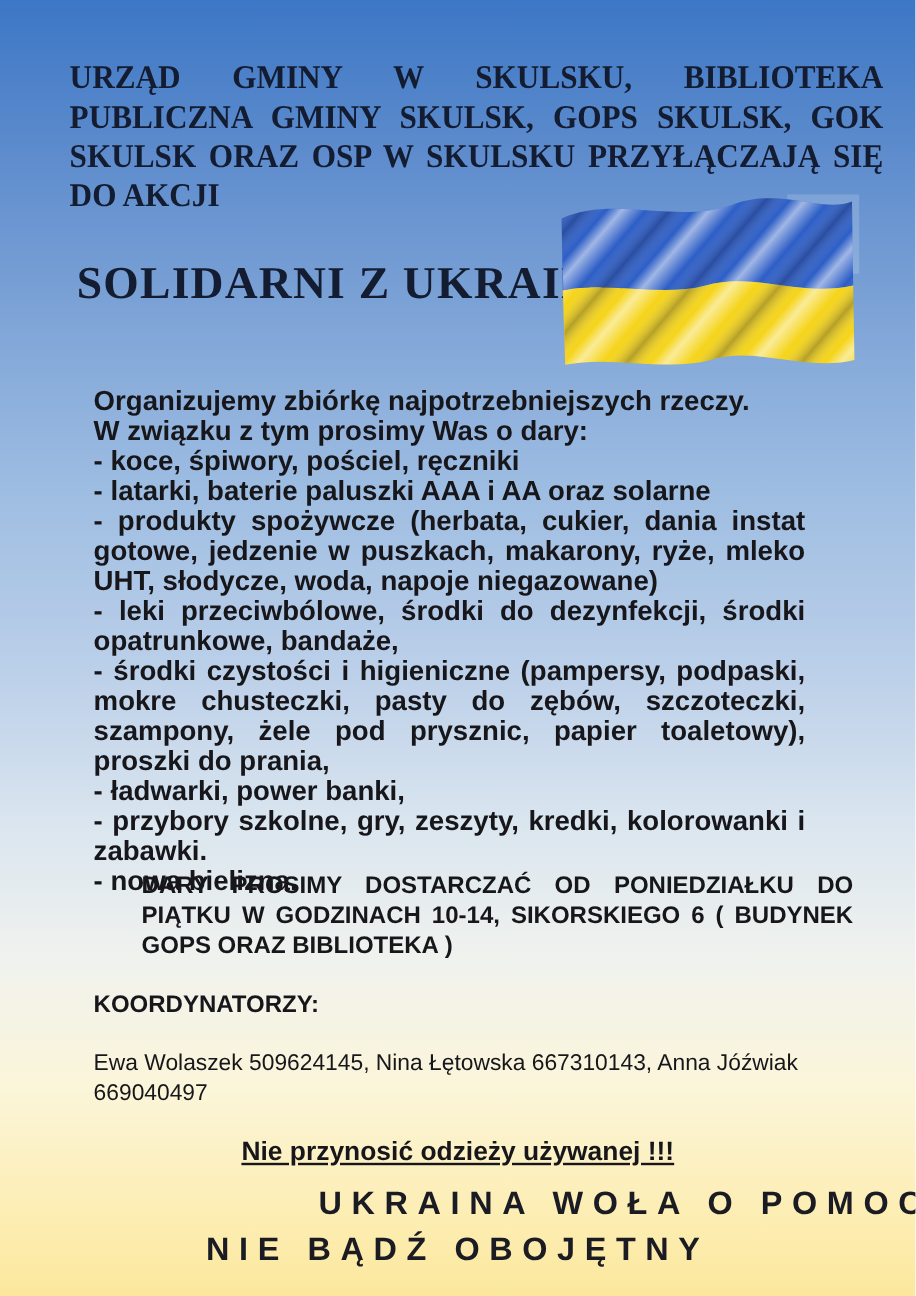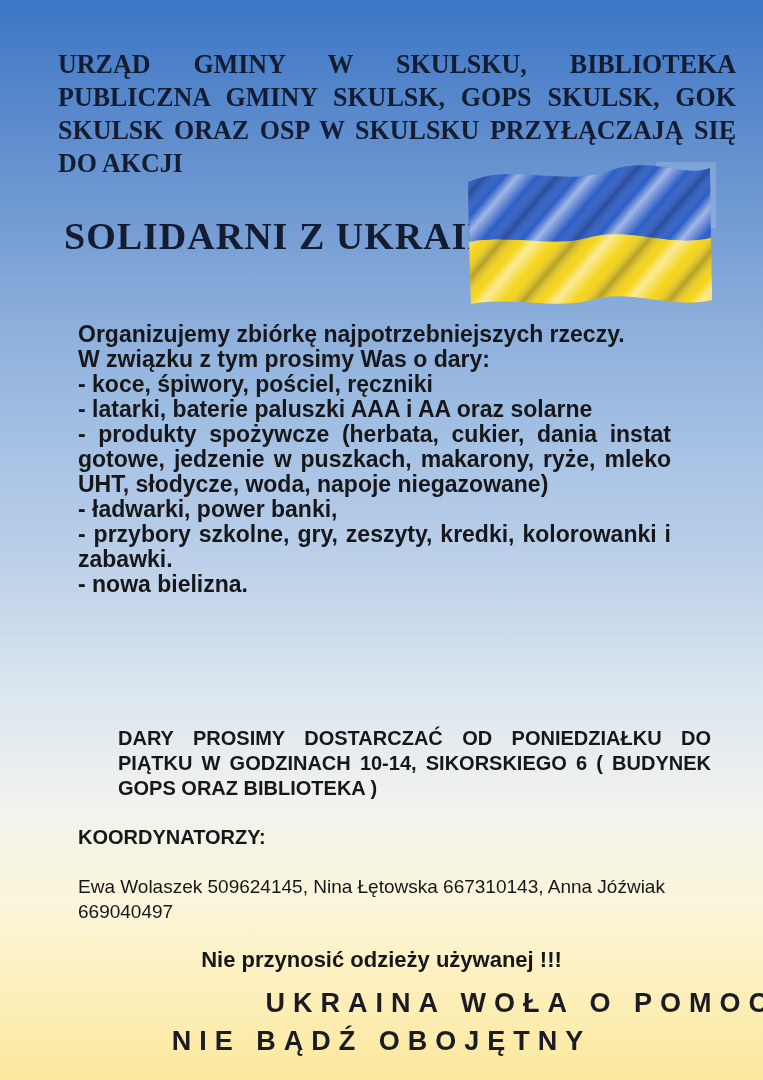"- leki przeciwbólowe, środki do" div.line { html: none -> <div>- leki przeciwbólowe, środki do dezynfekcji, środki opatrunkowe, bandaże,</div> }
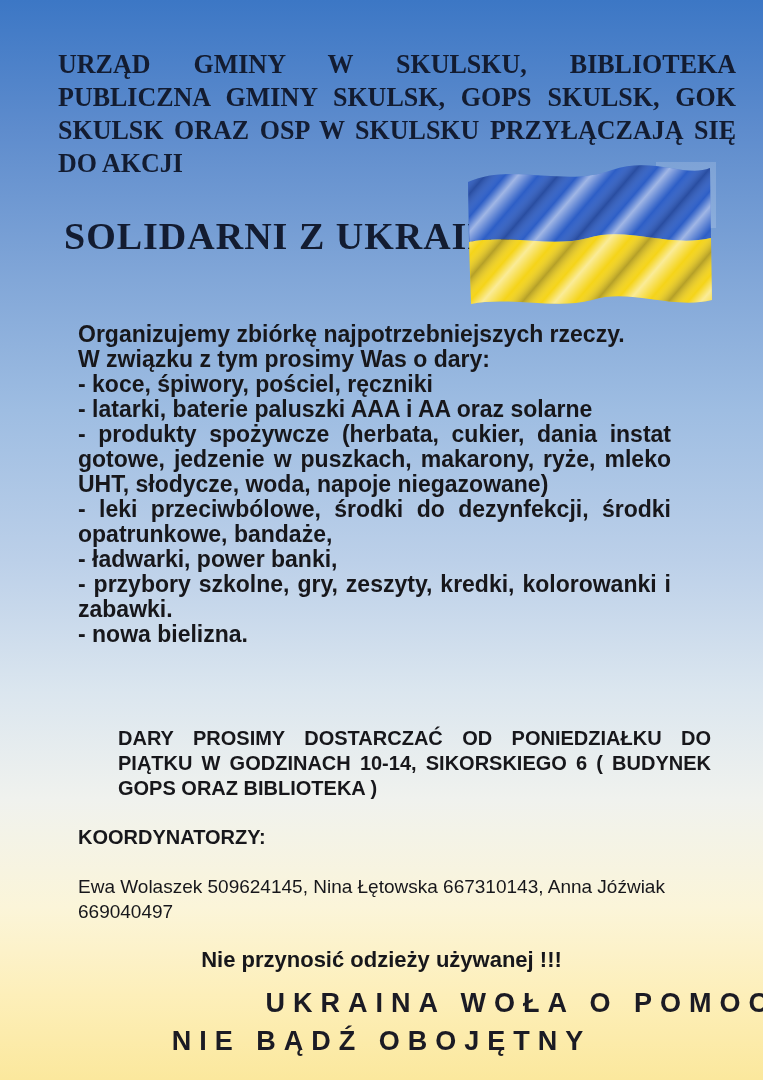"- środki czystości i higieniczne" div.line { html: none -> <div>- środki czystości i higieniczne (pampersy, podpaski, mokre chusteczki, pasty do zębów, szczoteczki, szampony, żele pod prysznic, papier toaletowy), proszki do prania,</div> }
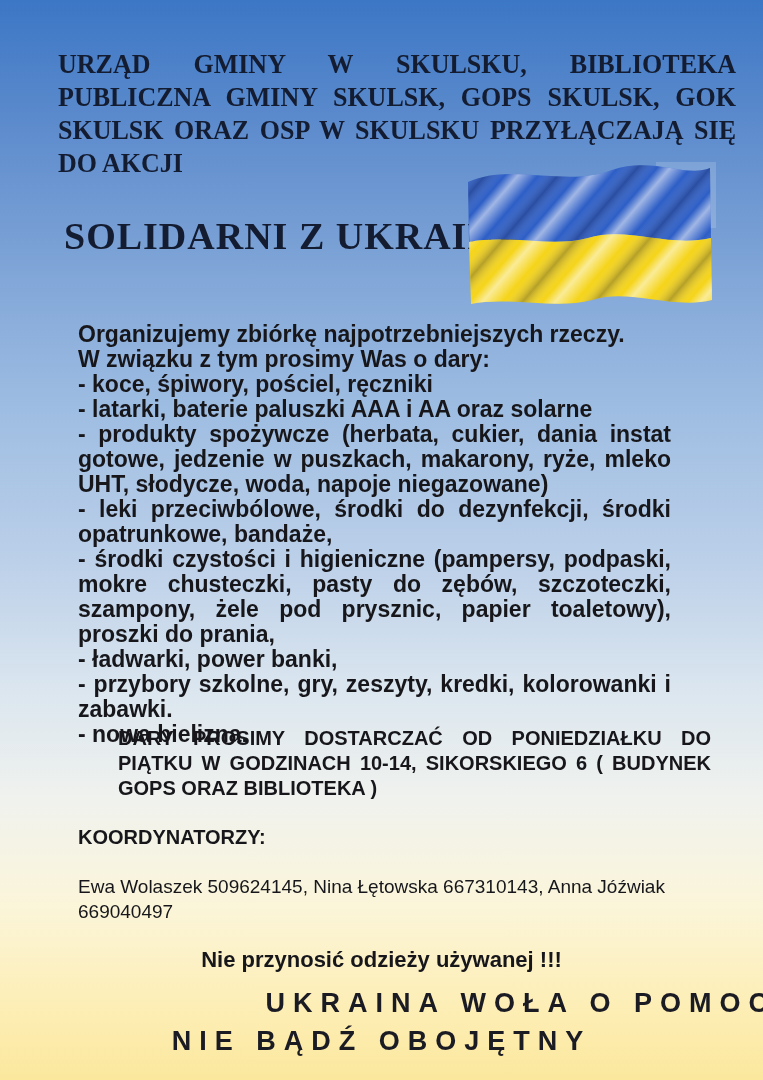"Nie przynosić odzieży używanej !!!" .warning { text-decoration: none -> underline }
